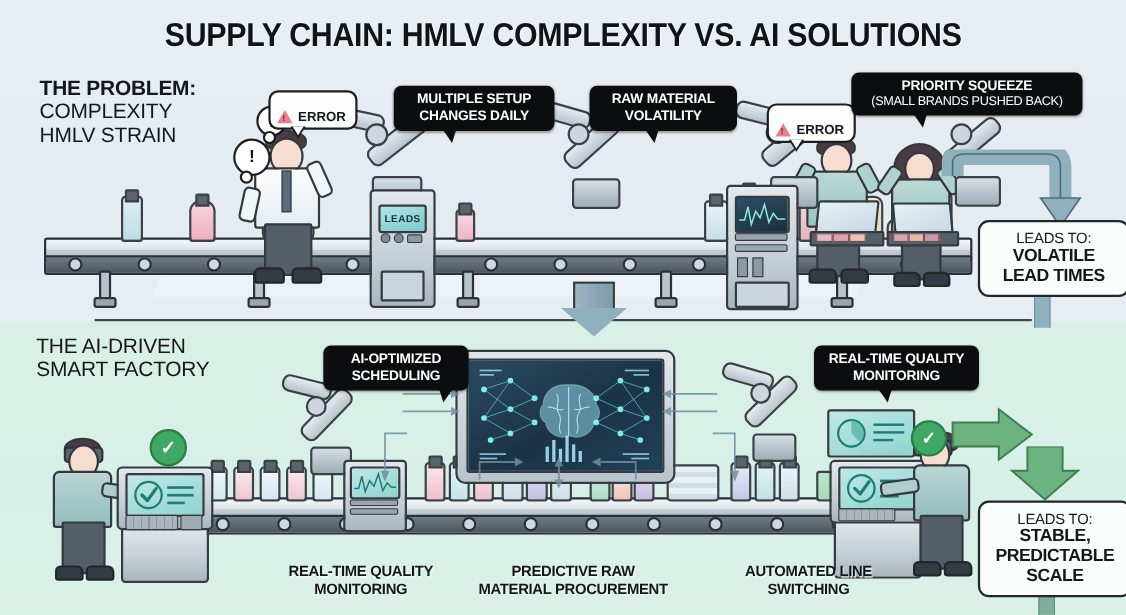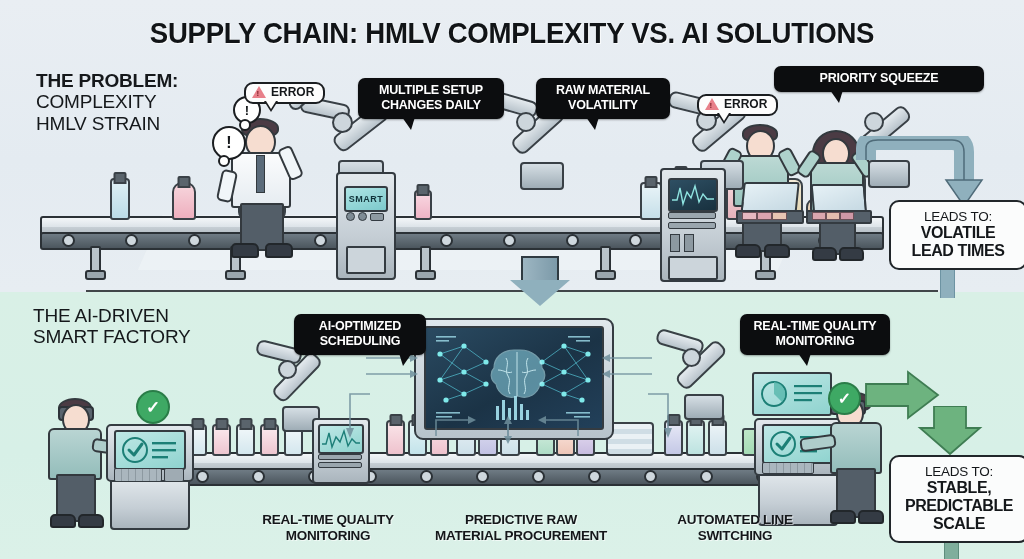"(SMALL BRANDS PUSHED BACK)" span.sub { html: none -> <span>(SMALL BRANDS PUSHED BACK)</span> }
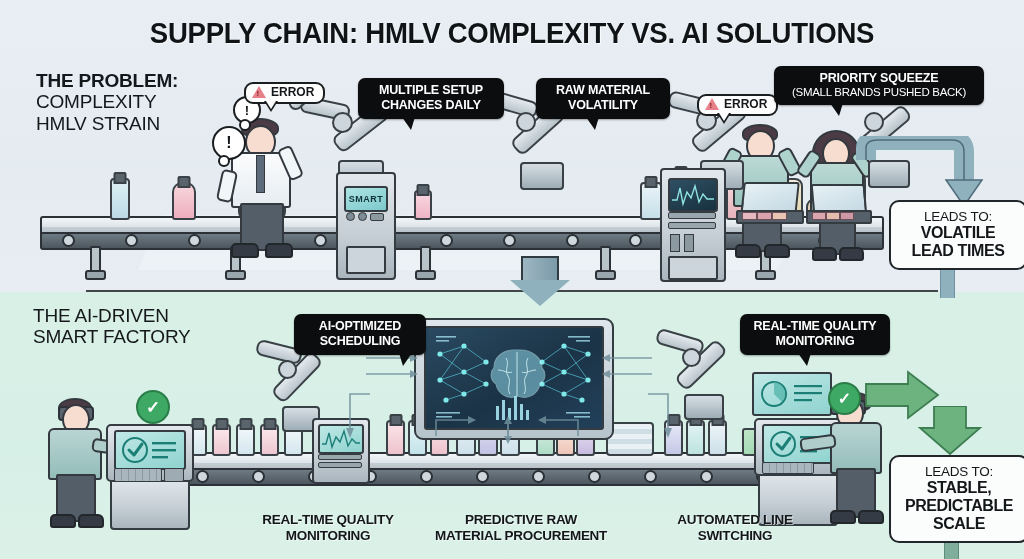"ERROR" .errbub { padding: 1px 9px 3px 6px -> 15px 9px 3px 6px }
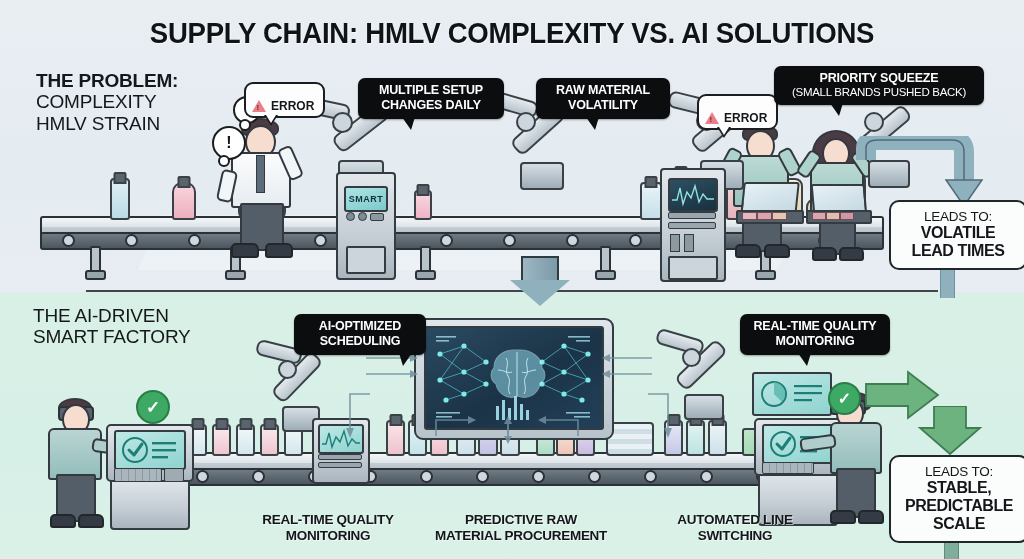"SMART" div { text: SMART -> LEADS }
